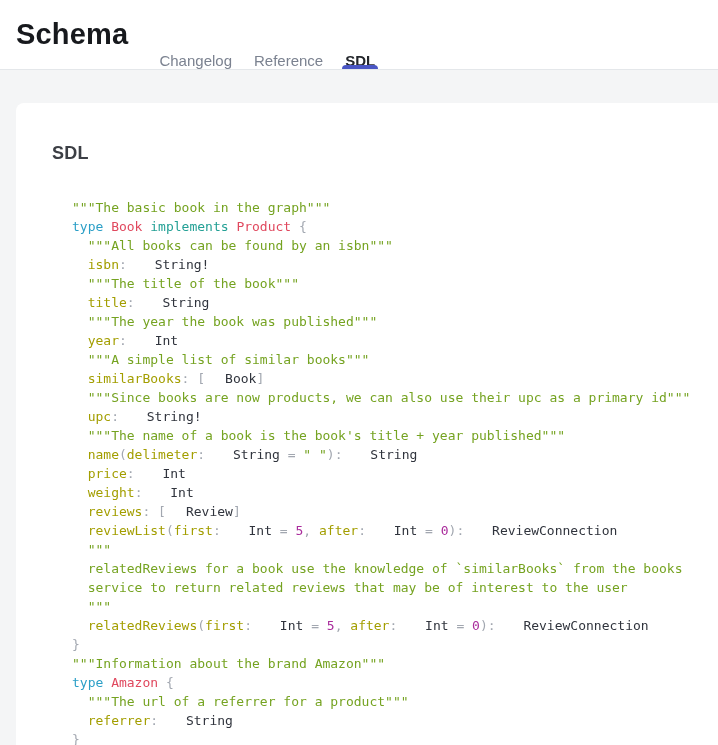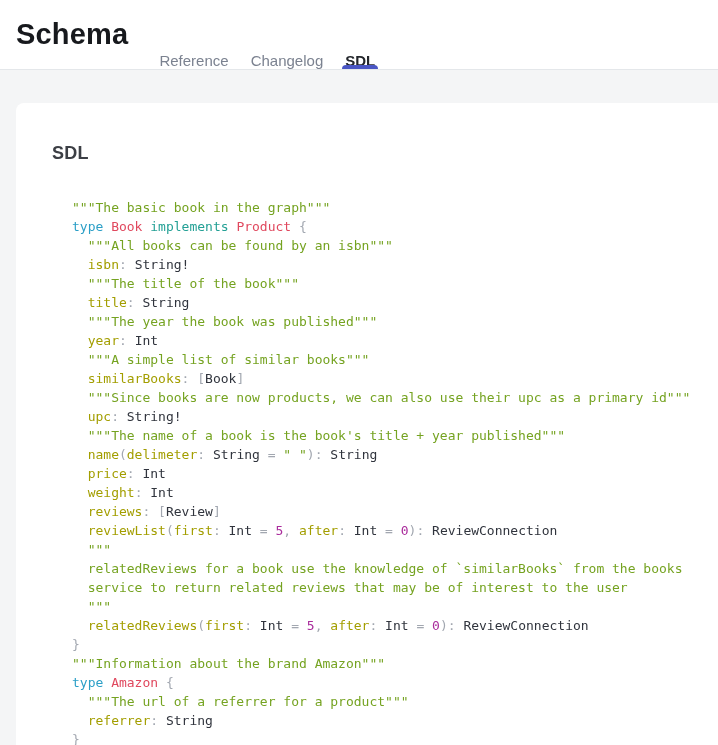"Reference" div.tab { order: before "Changelog" -> after "Changelog" }
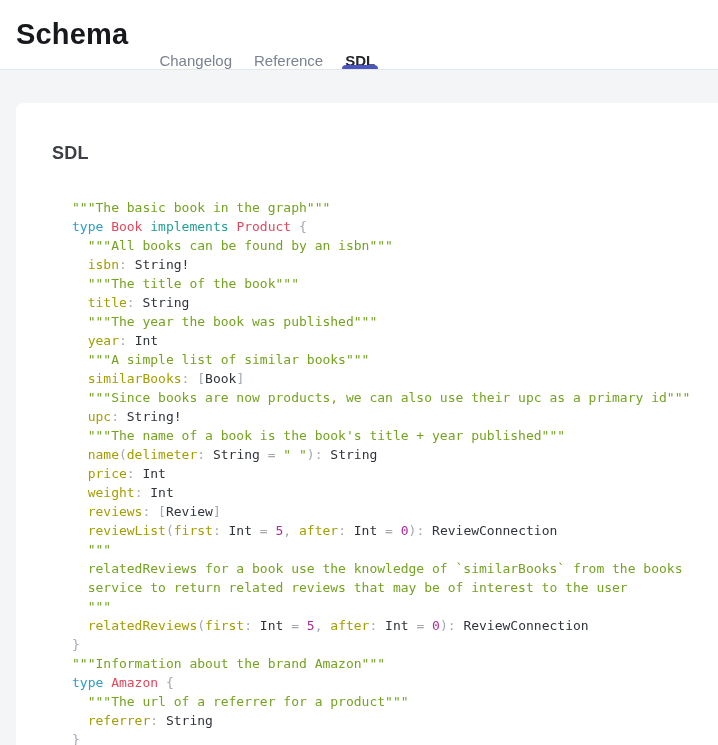"String!" .tok-typ { margin-left: none -> 20px }
